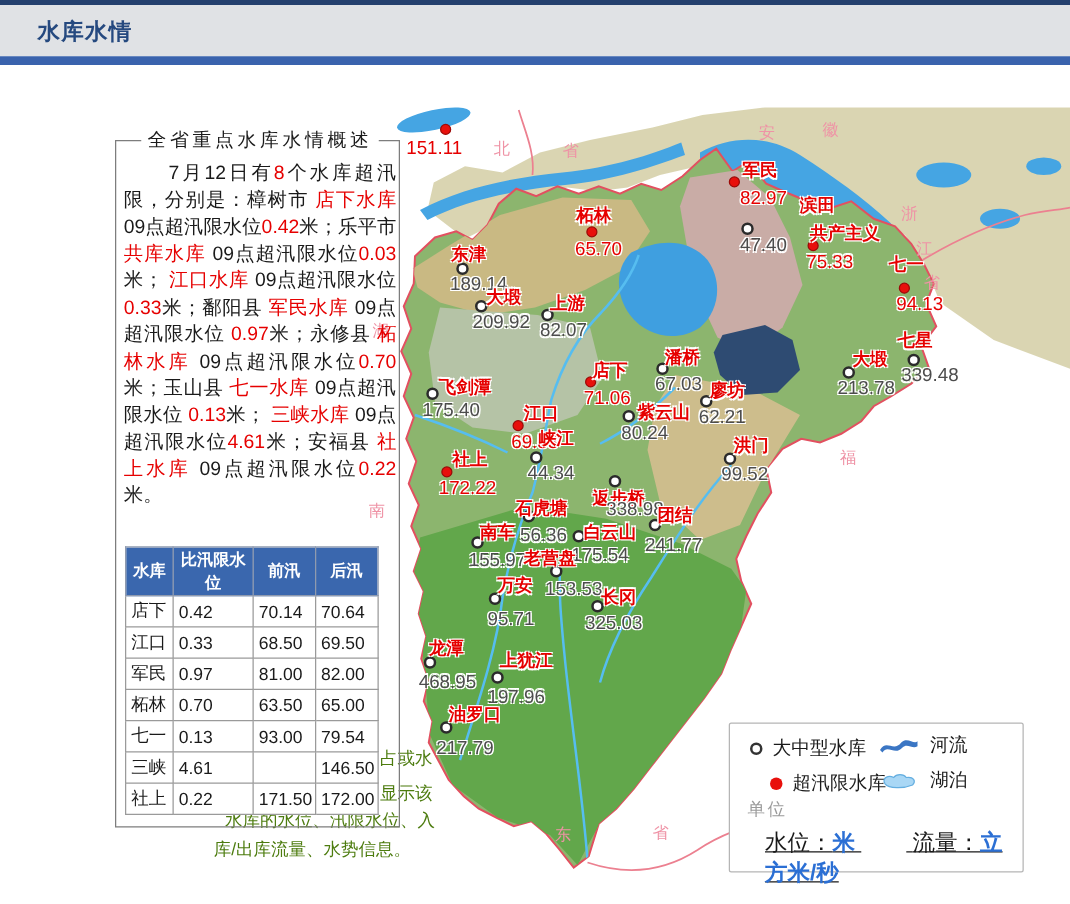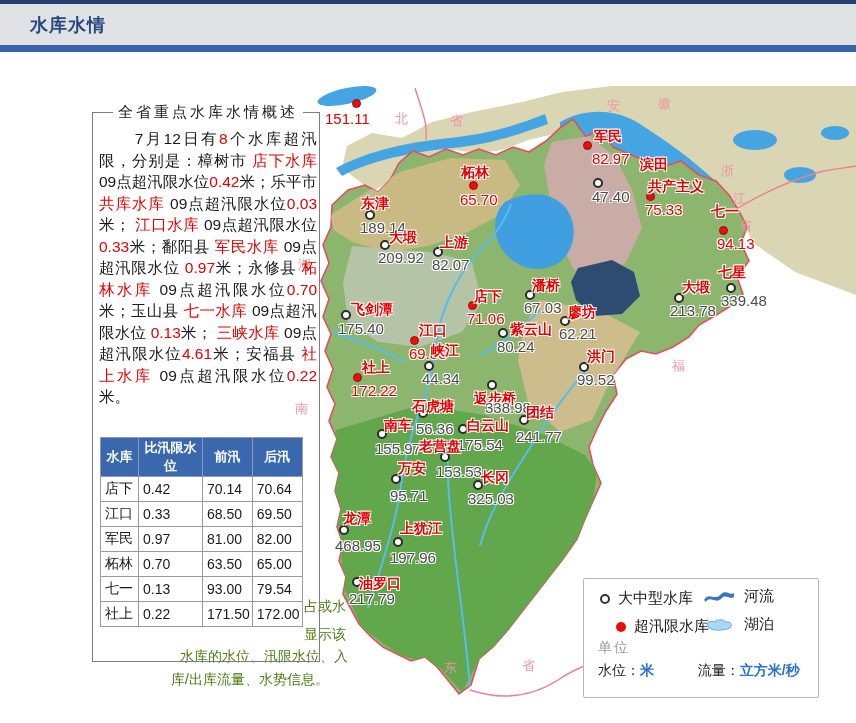"油罗口" div.st-name { margin-top: 12px -> none }
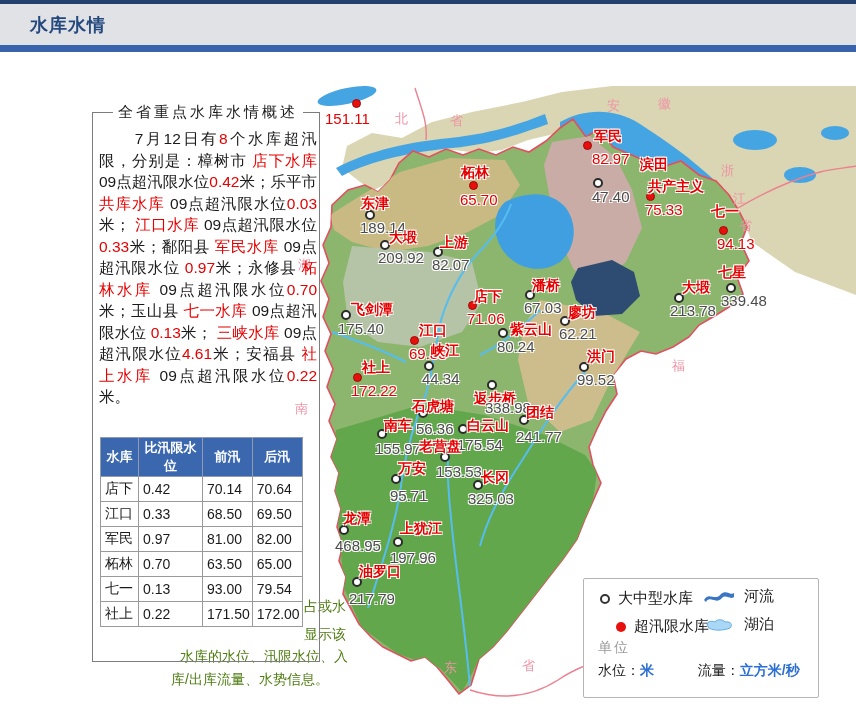"三峡" tr { html: none -> <tr> <td>三峡</td> <td>4.61</td> <td></td> <td>146.50</td> </tr> }
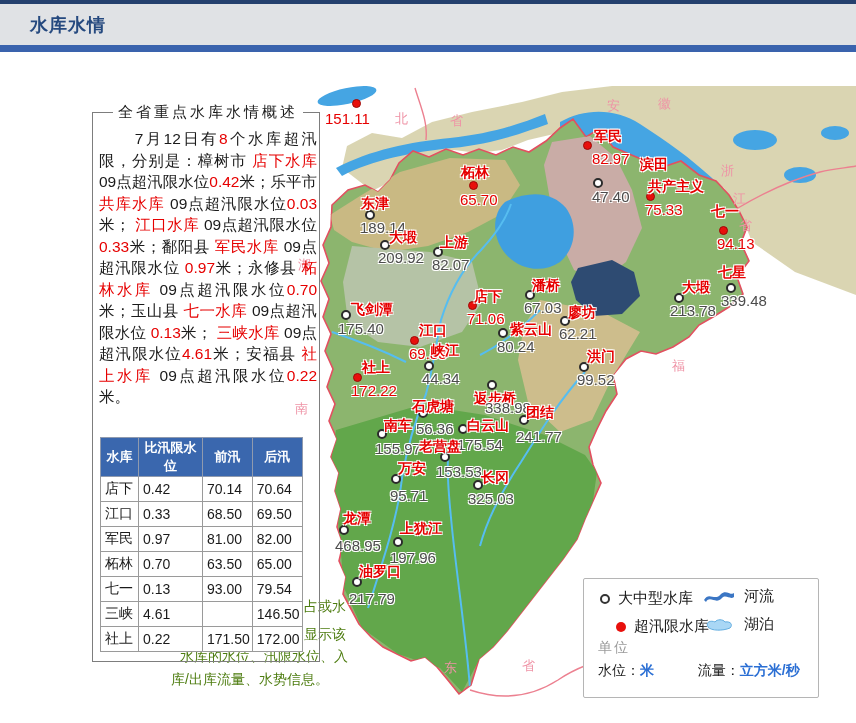"水位：米 流量：立方米/秒" .lg-units { font-size: 14px -> 18px; left: 14px -> 28px; text-decoration: none -> underline }
